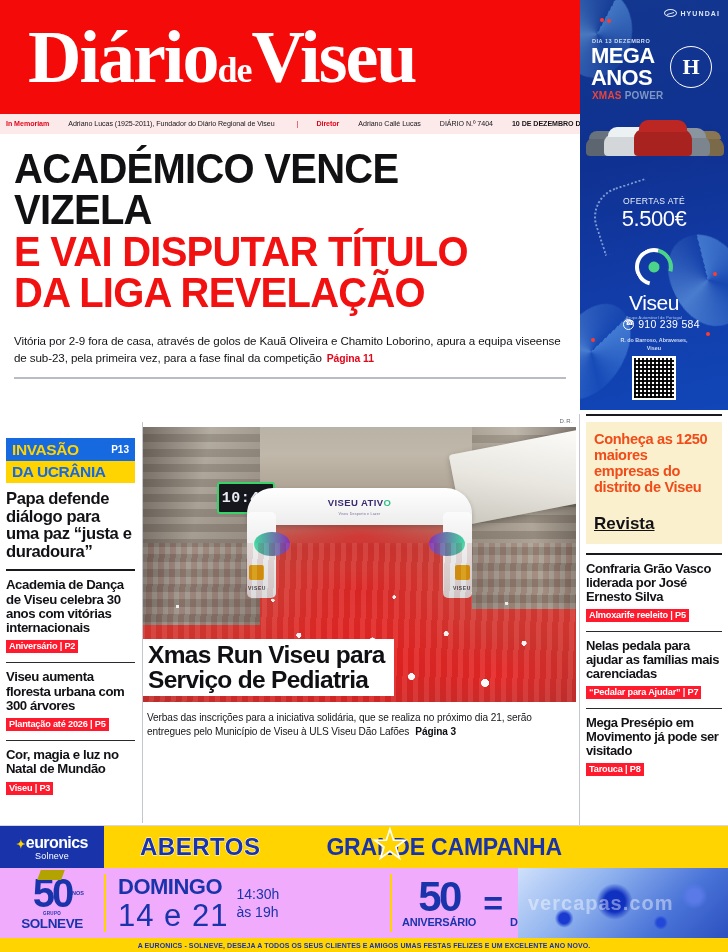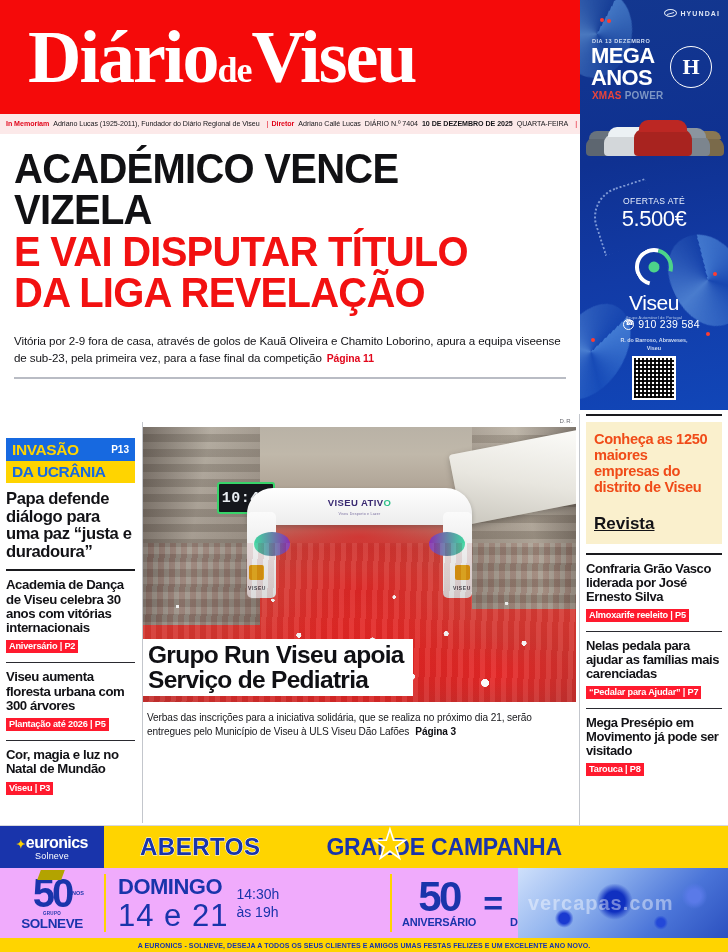"In Memoriam" .infostrip { gap: none -> 15px }
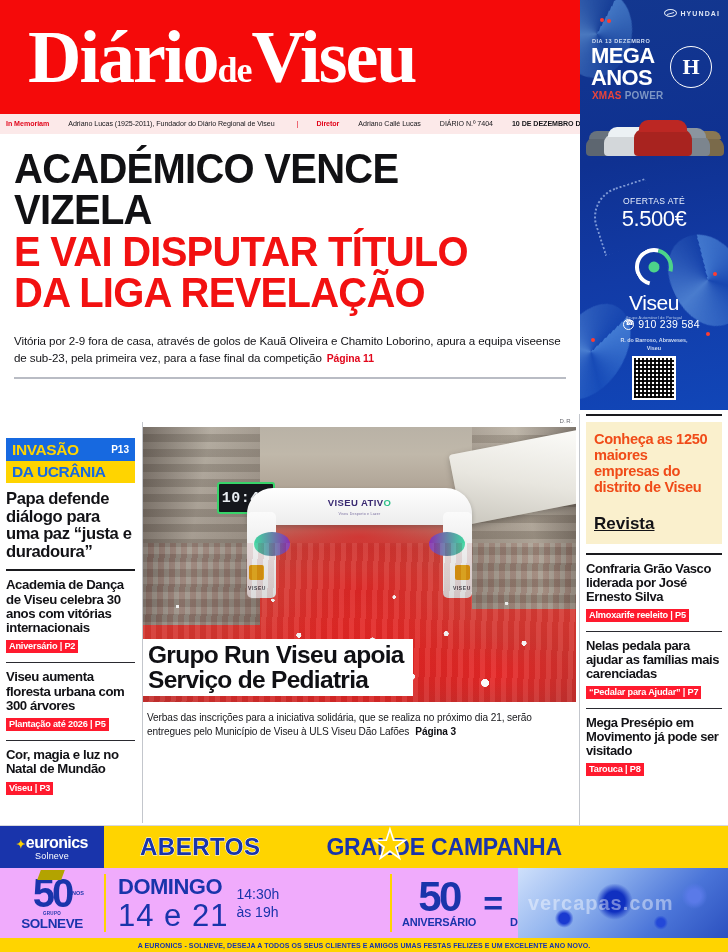"Grupo Run Viseu apoia" span { text: Grupo Run Viseu apoia -> Xmas Run Viseu para }
